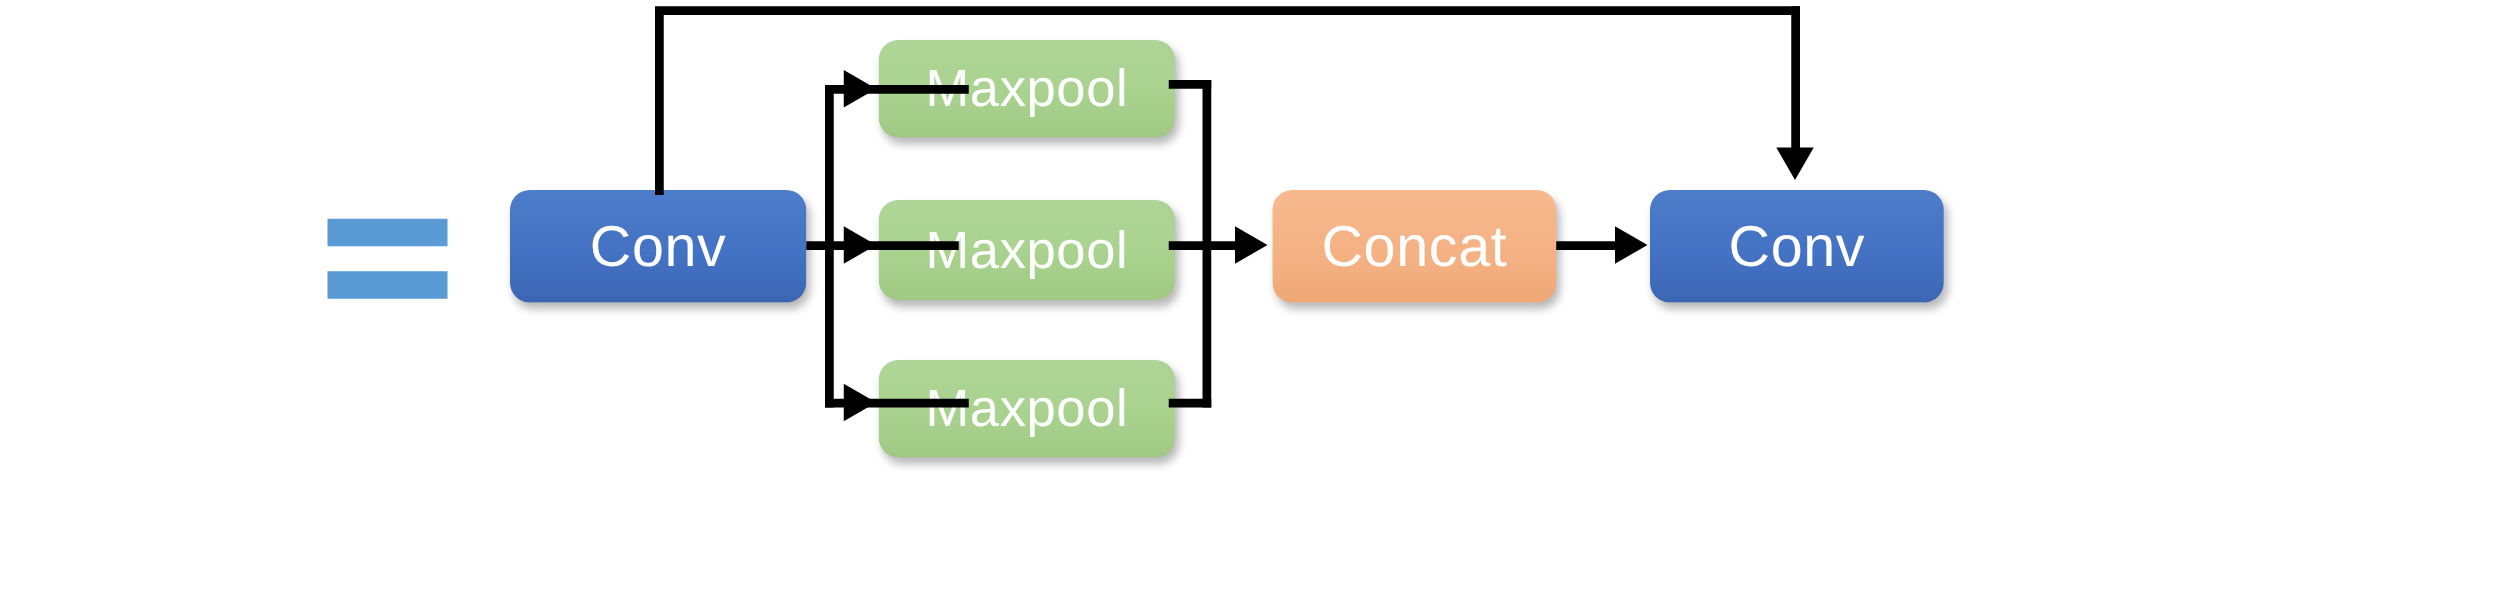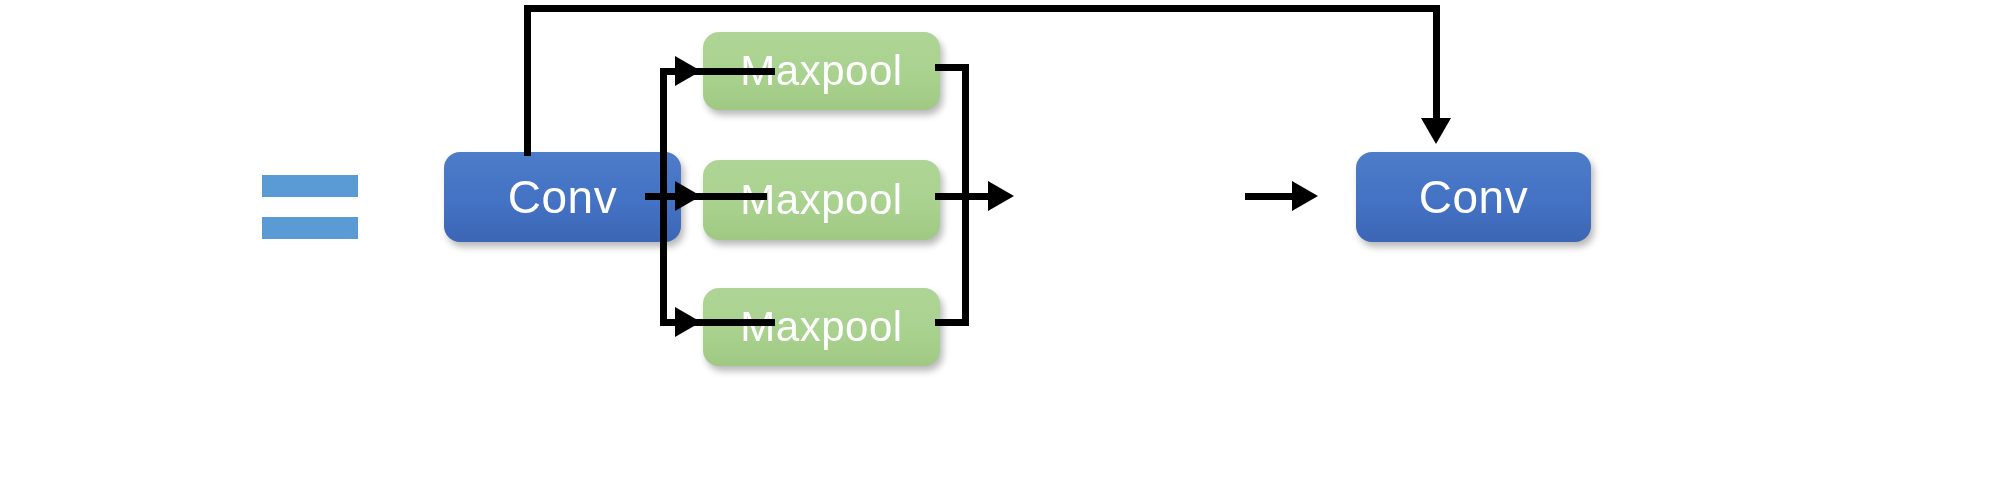"Conv" .n-conv { margin-left: 36px -> none }
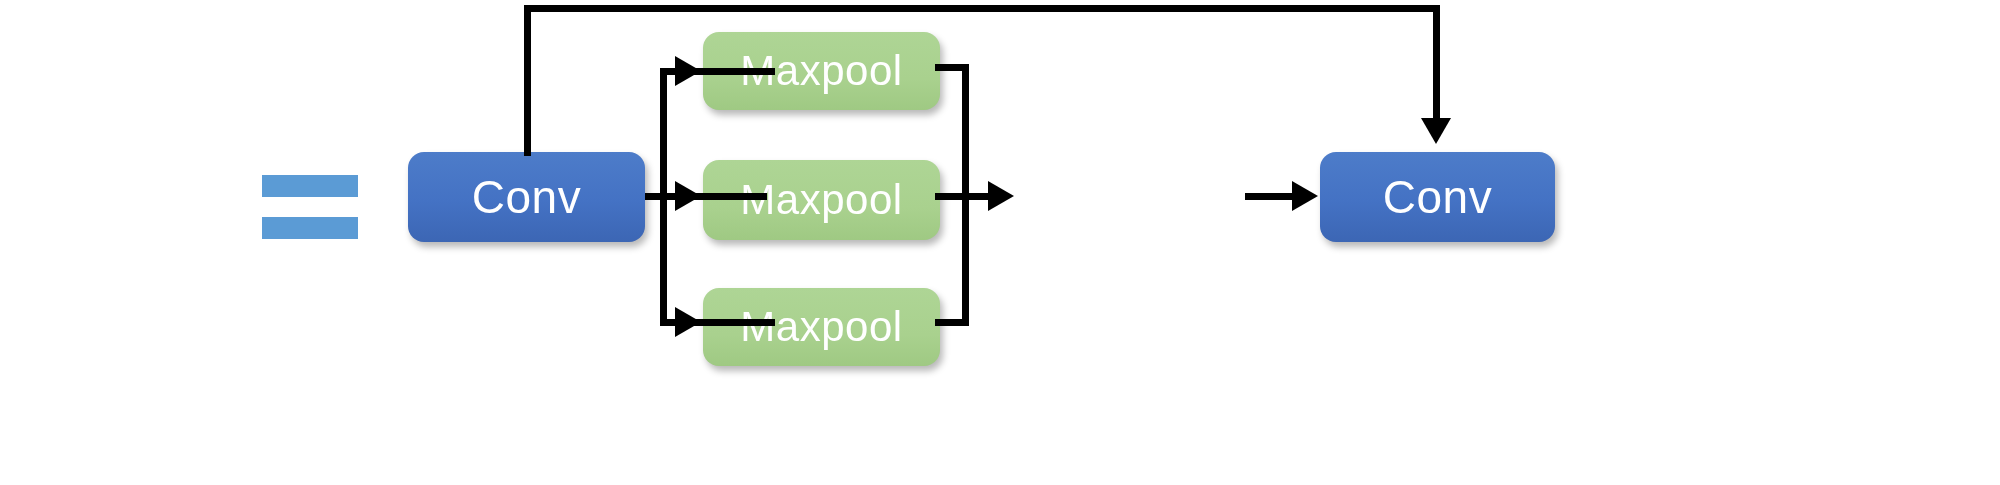"Concat" div.node { html: none -> <div> <span>Concat</span> </div> }
